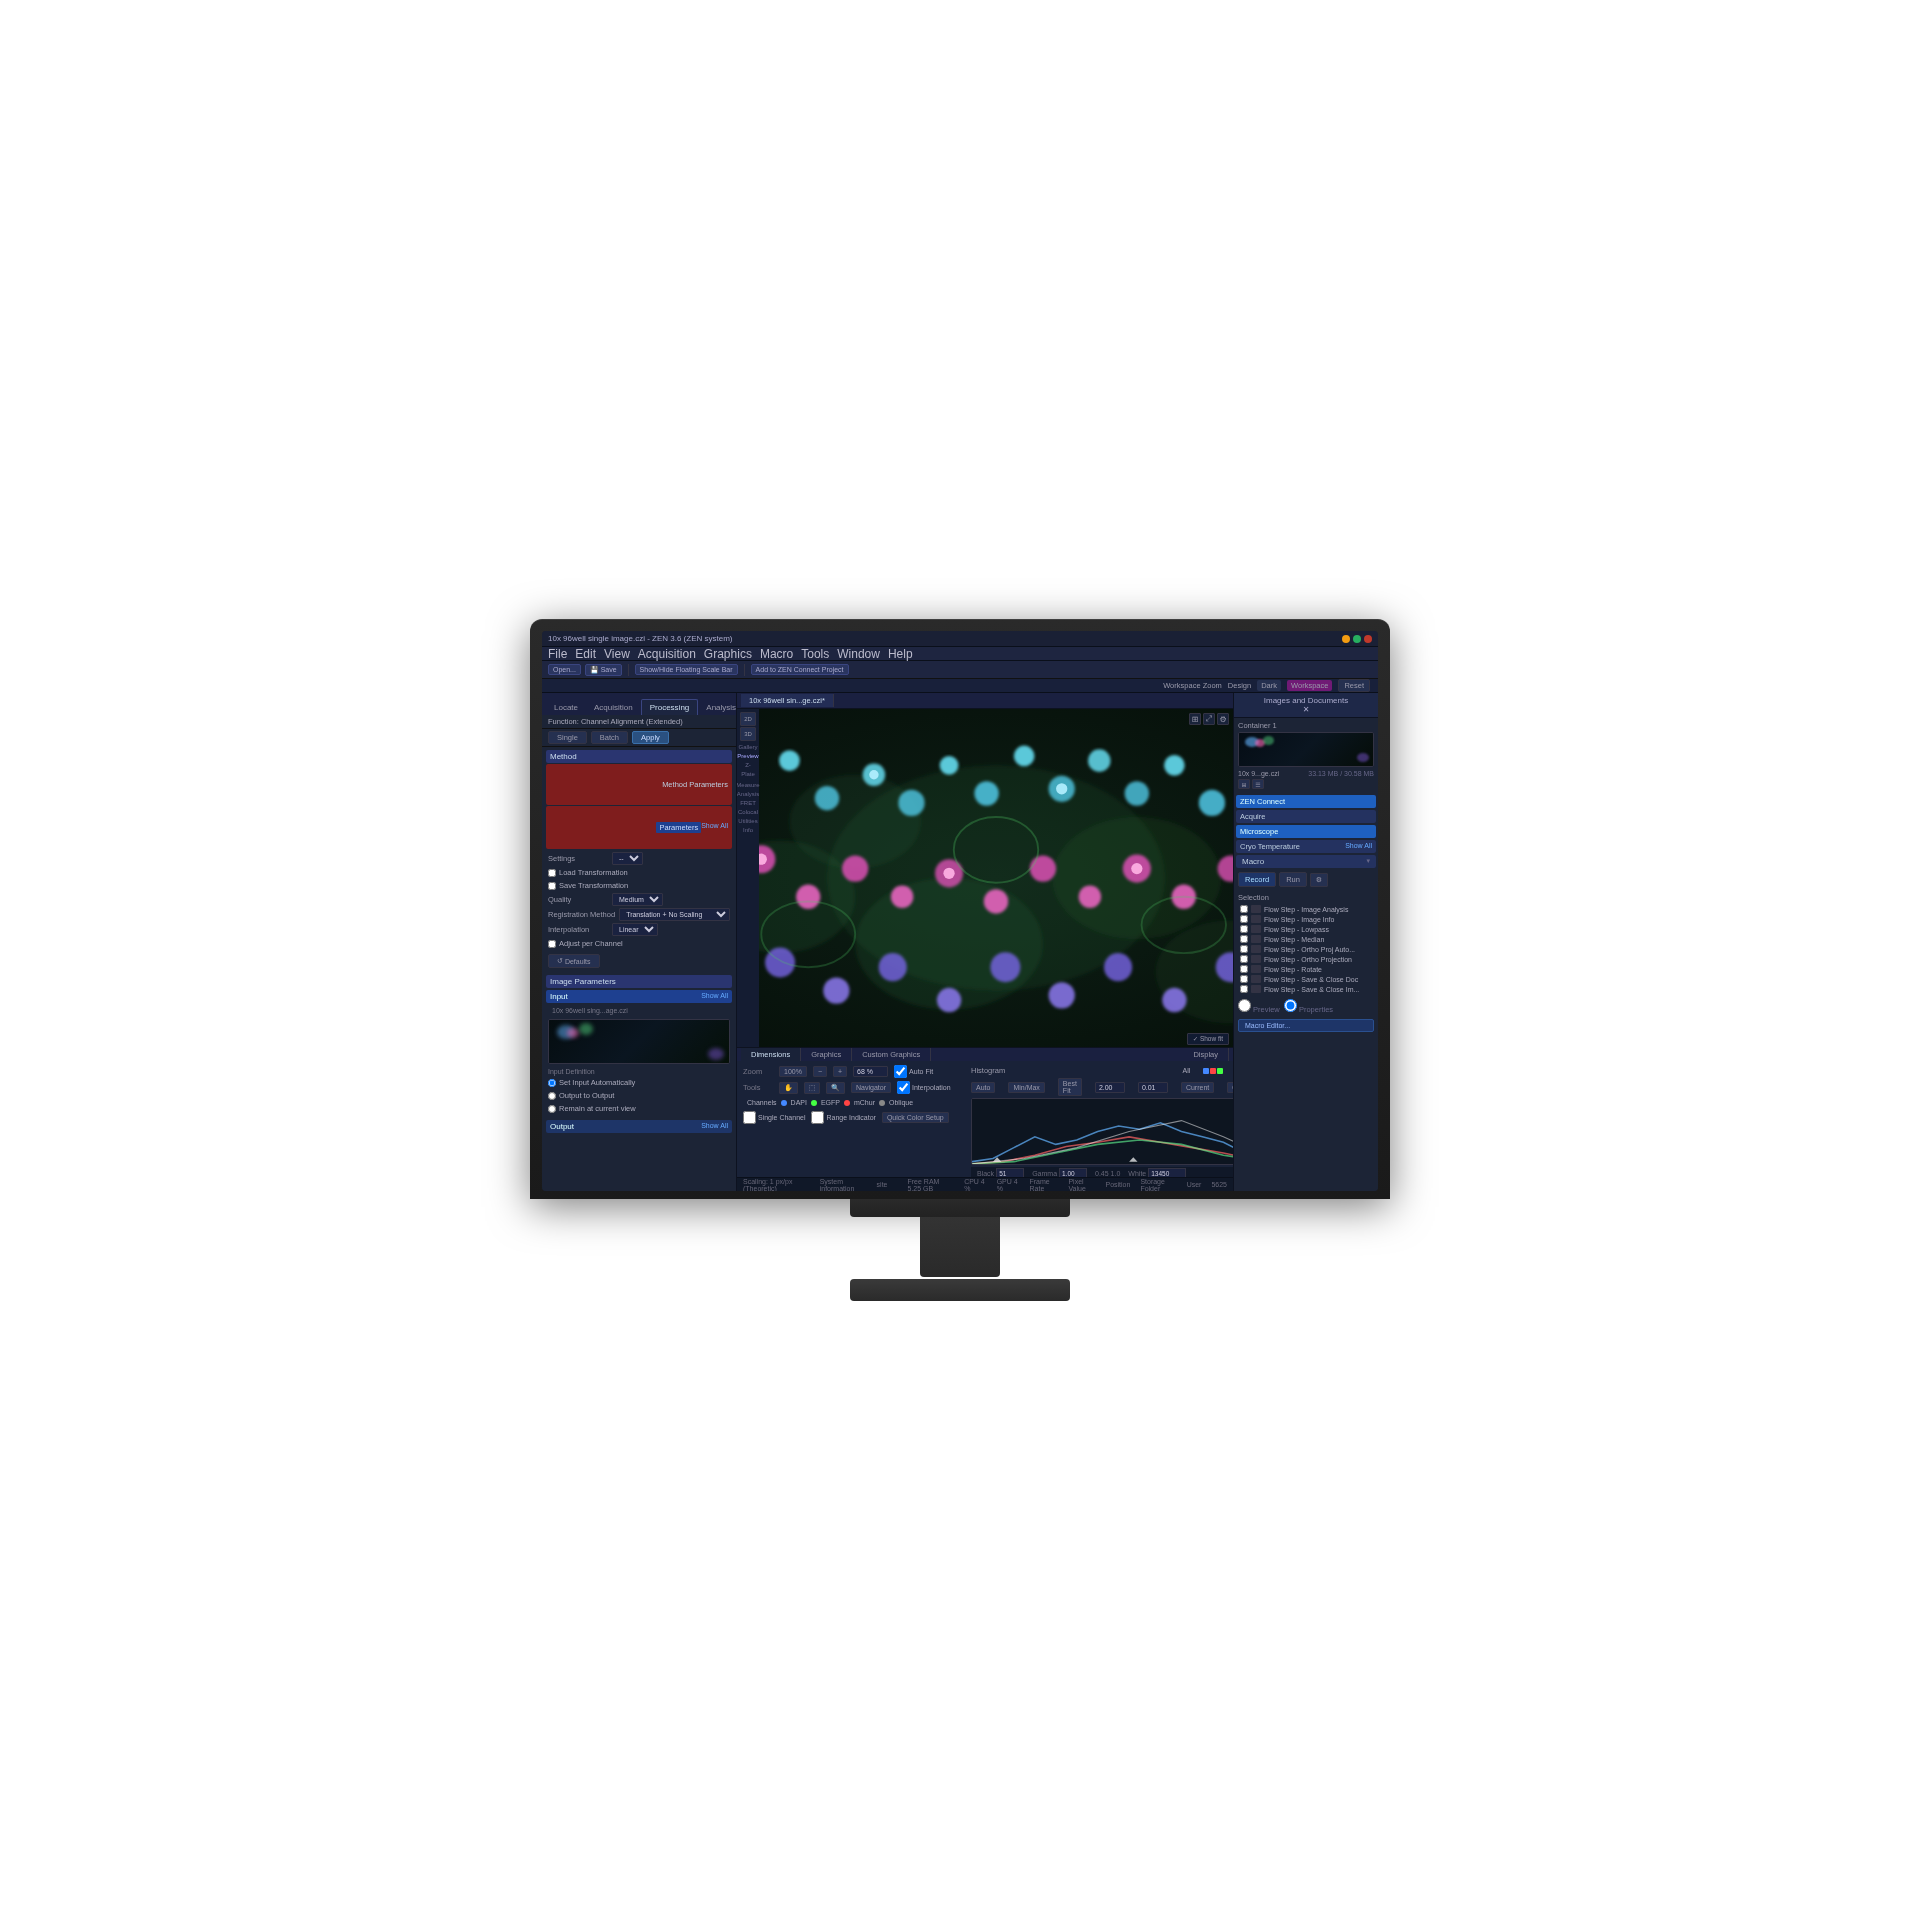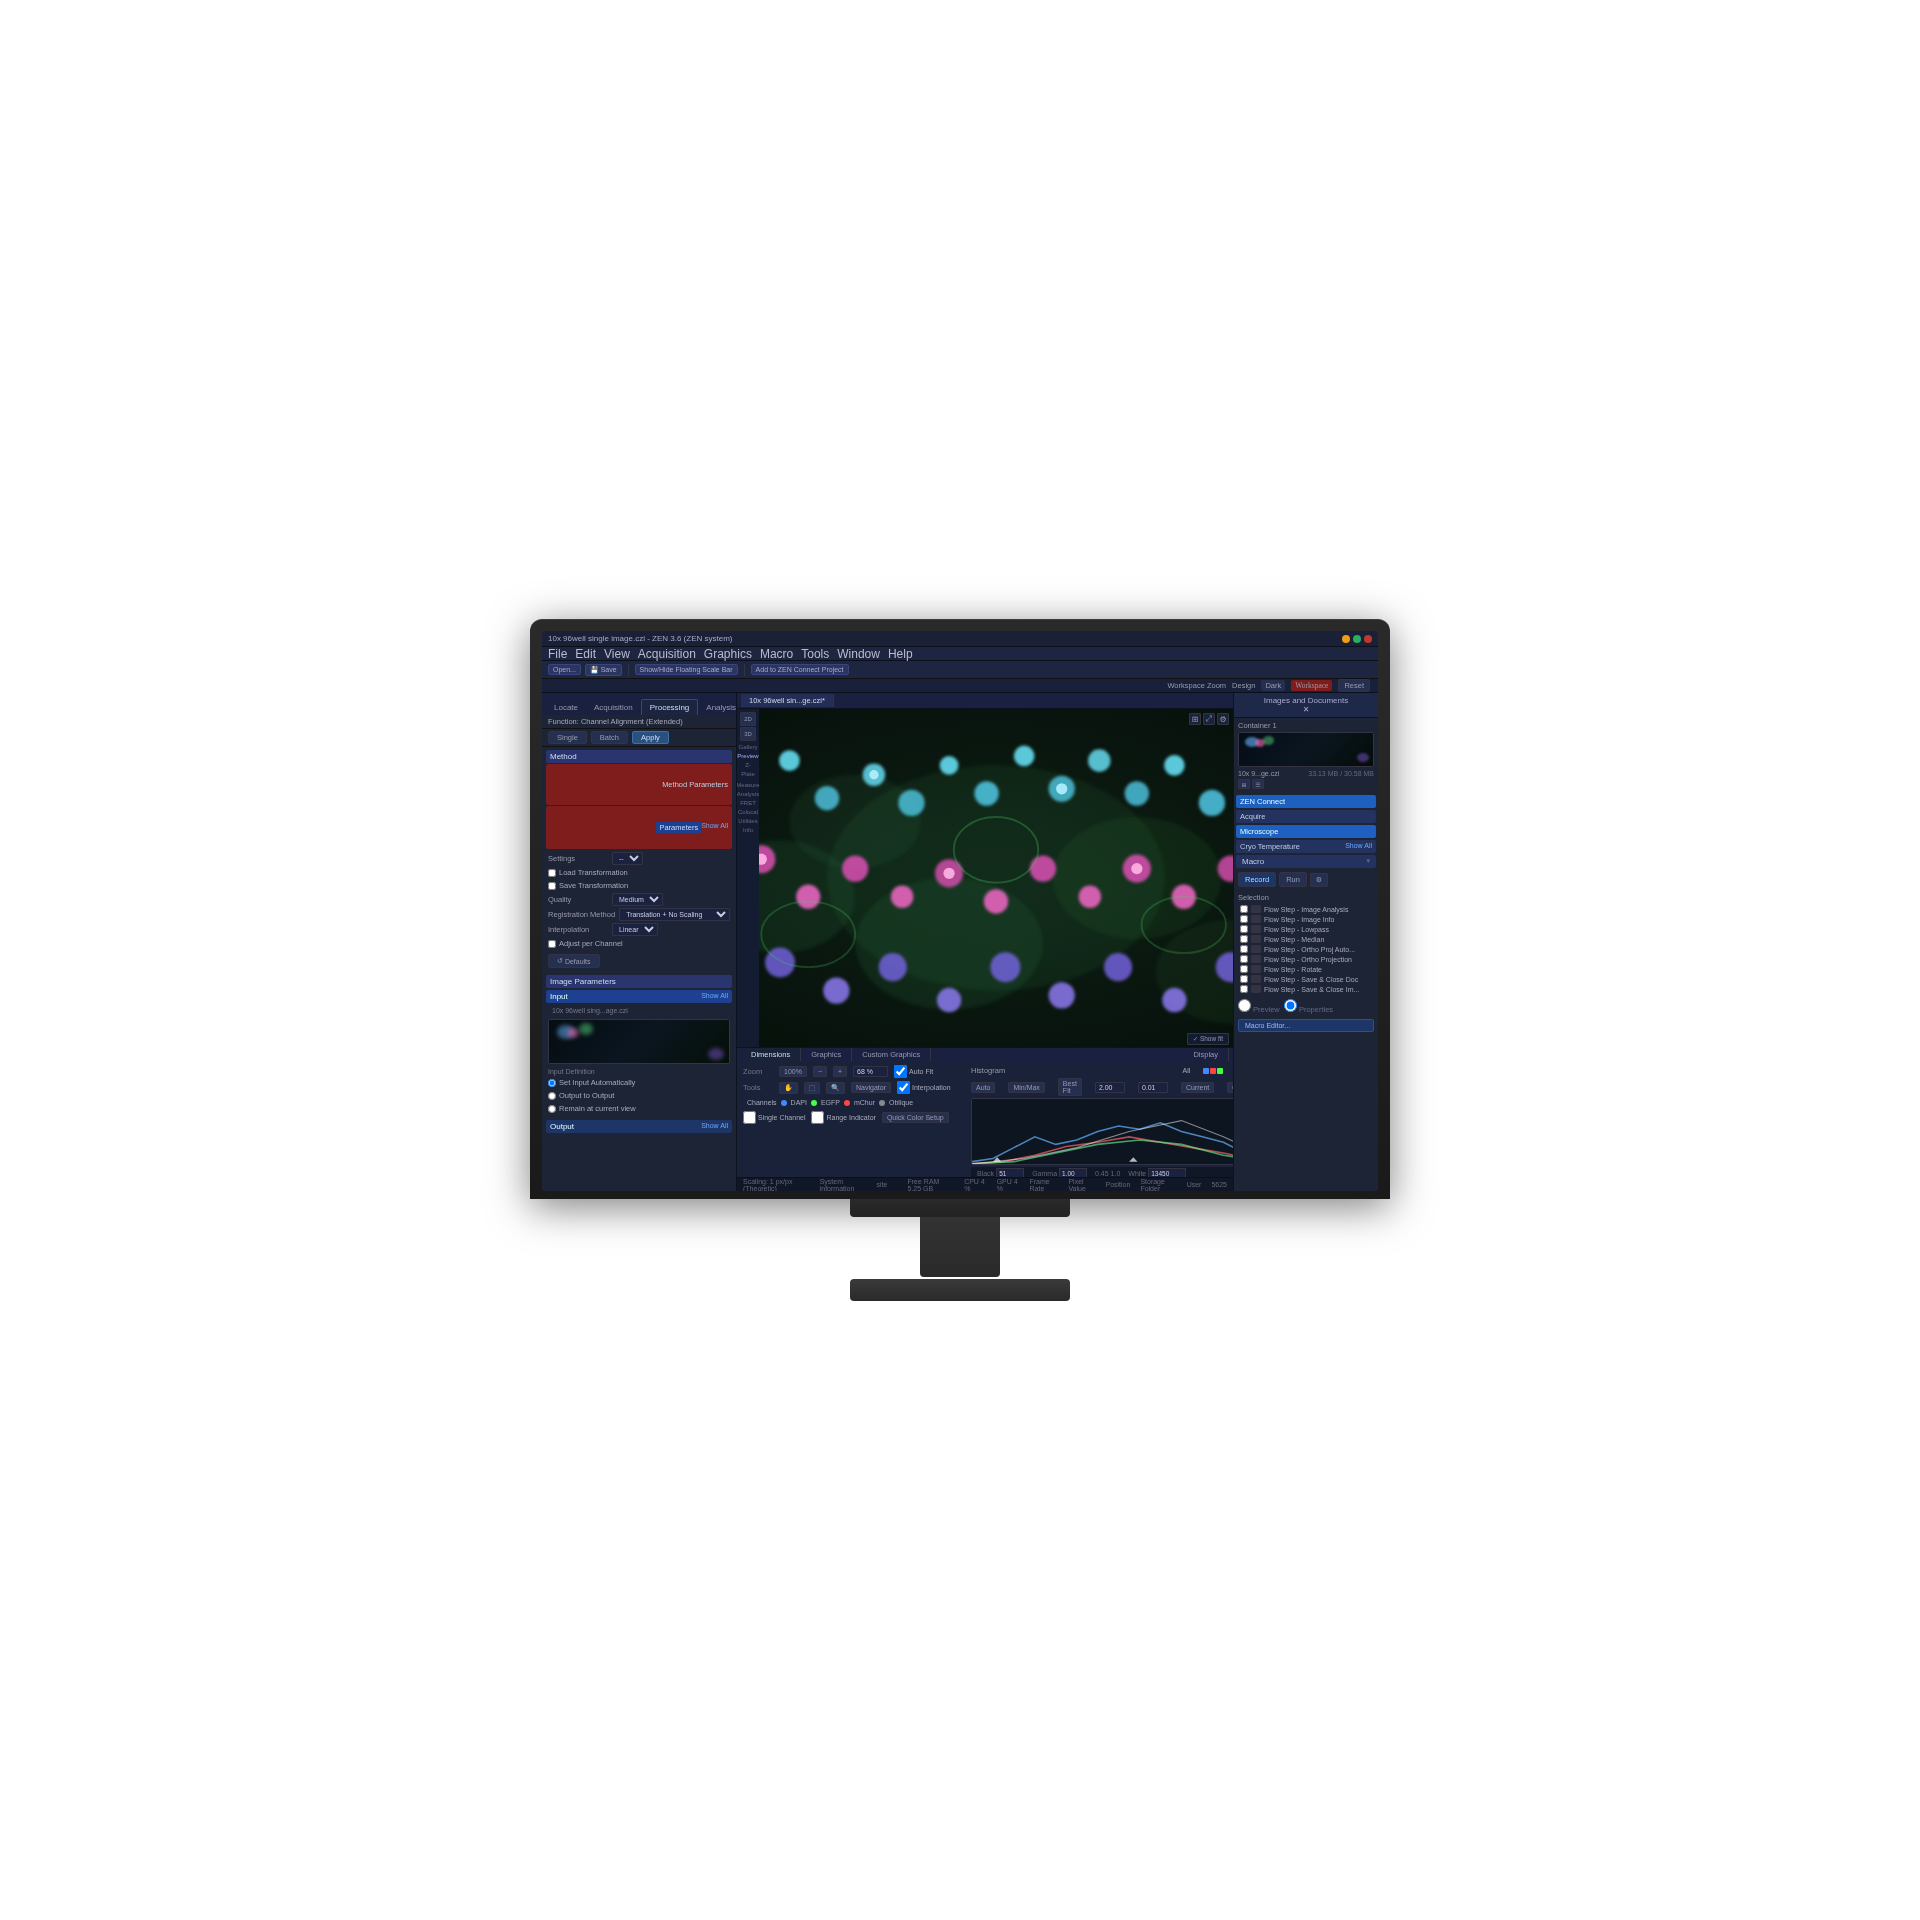"Workspace" span { background: #7f1d1d -> #701a75; font-family: Liberation Serif, serif -> none }
